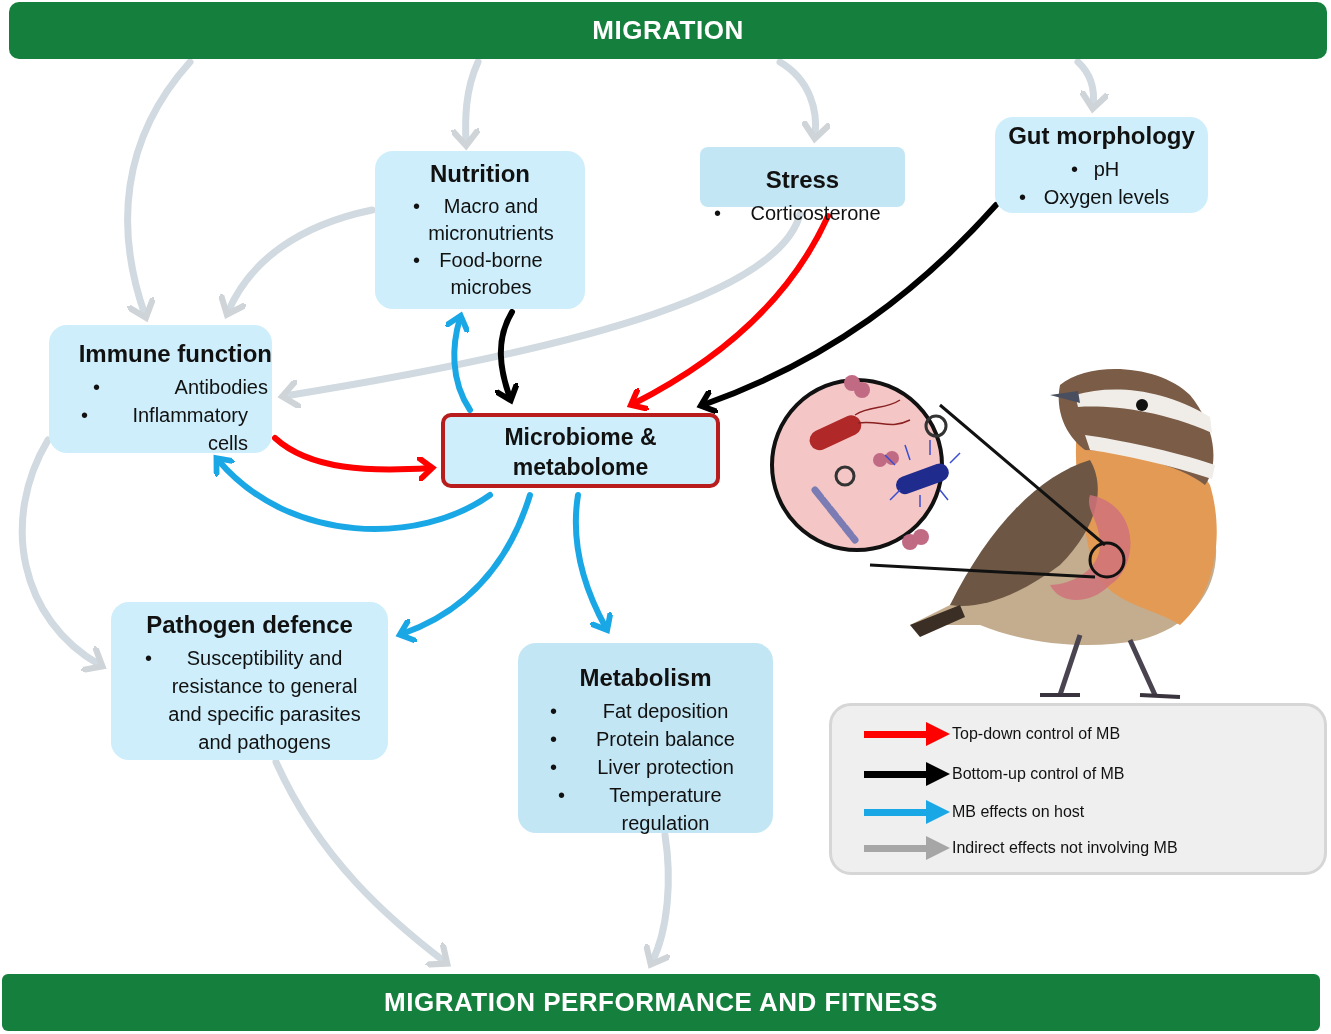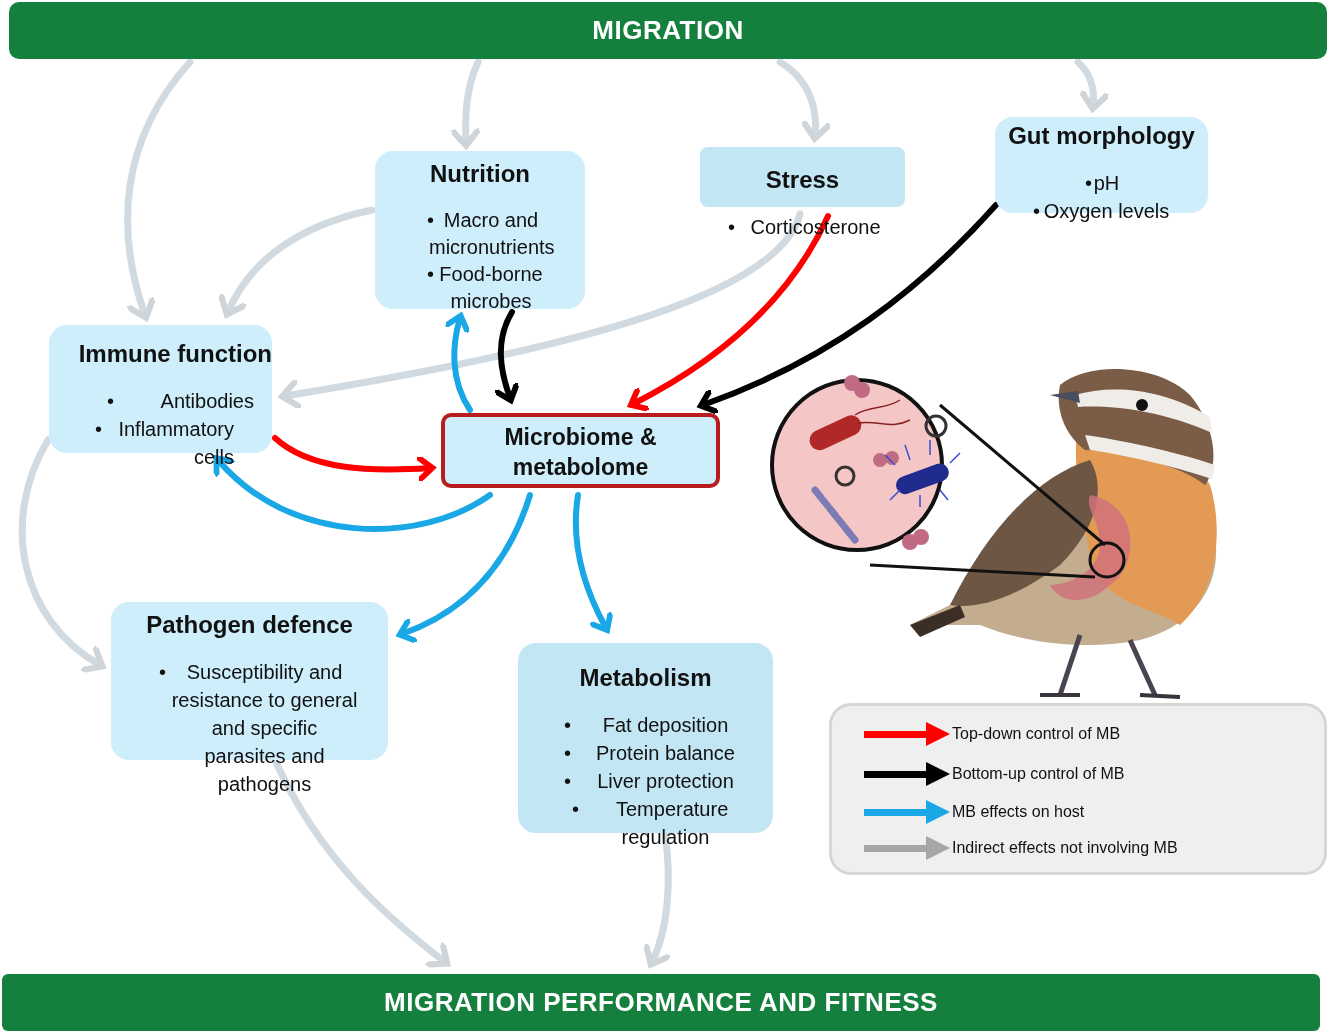"pH" .box ul { margin: 18px -> 4px }
